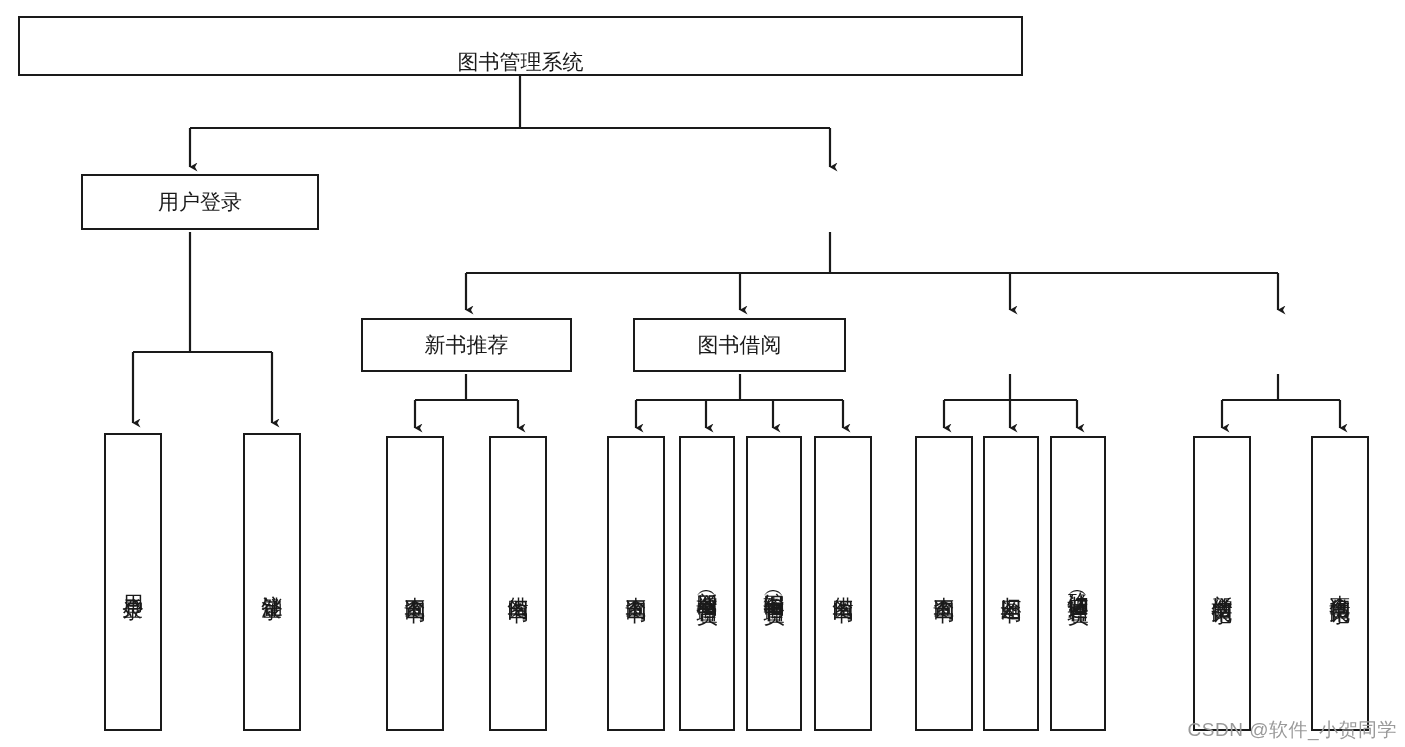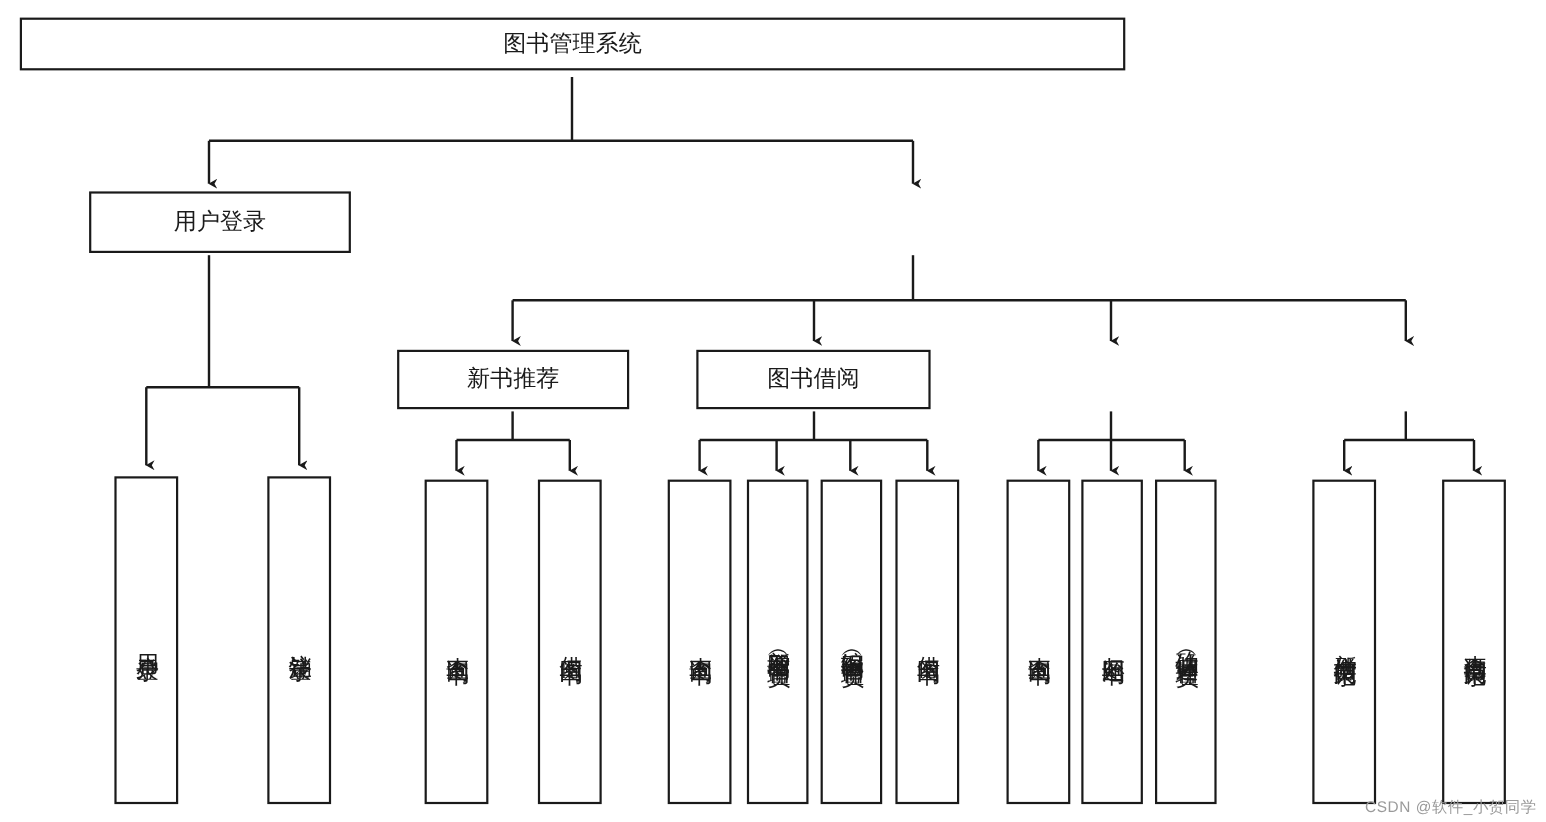"图书管理系统" div.node { align-items: none -> flex-end; height: 48px -> 60px }
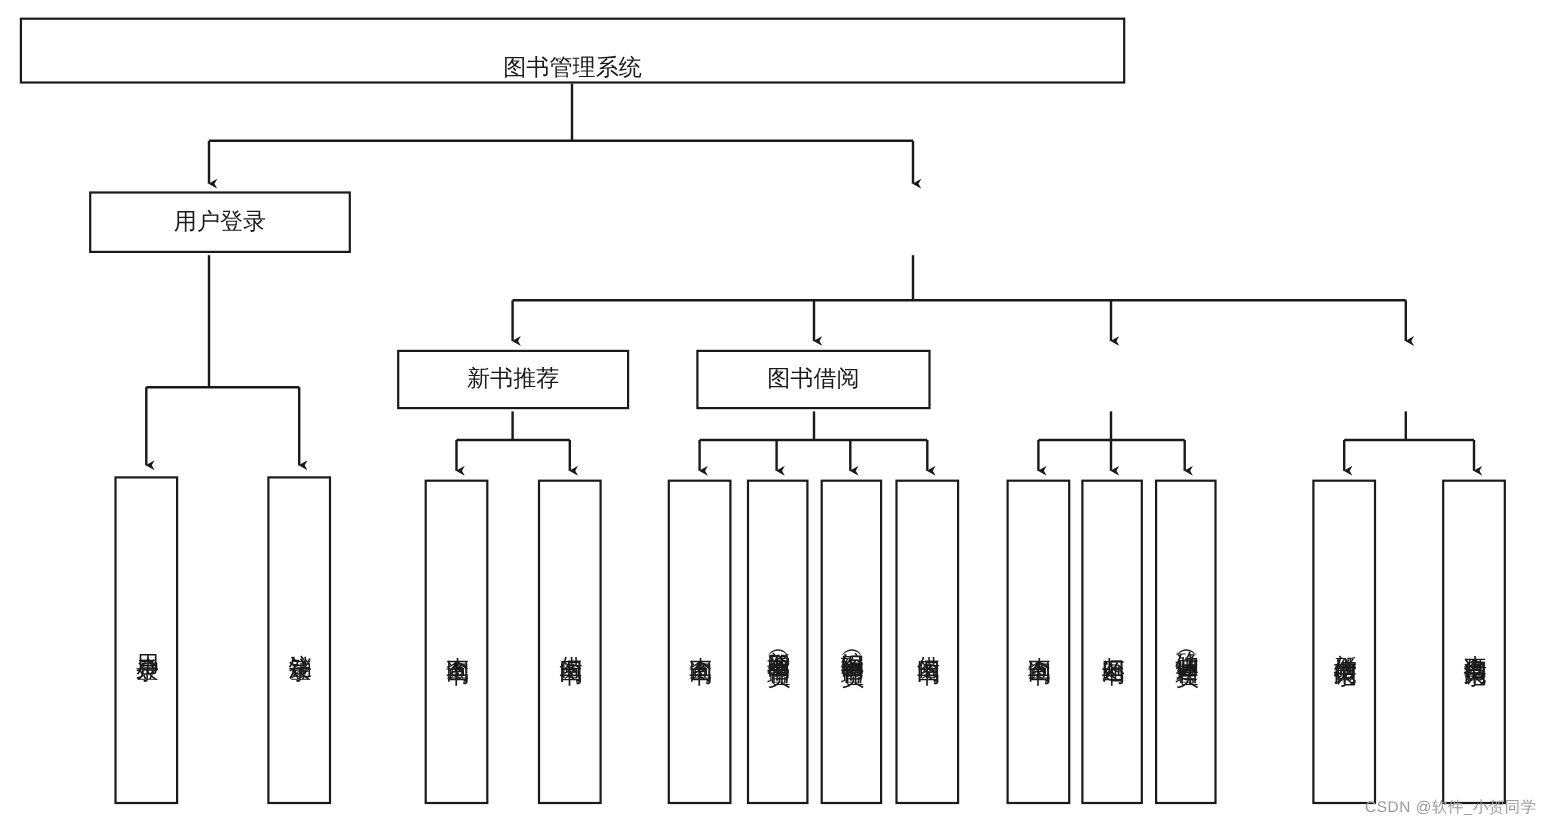"CSDN @软件_小贺同学" .watermark { font-size: 14px -> 19px }
